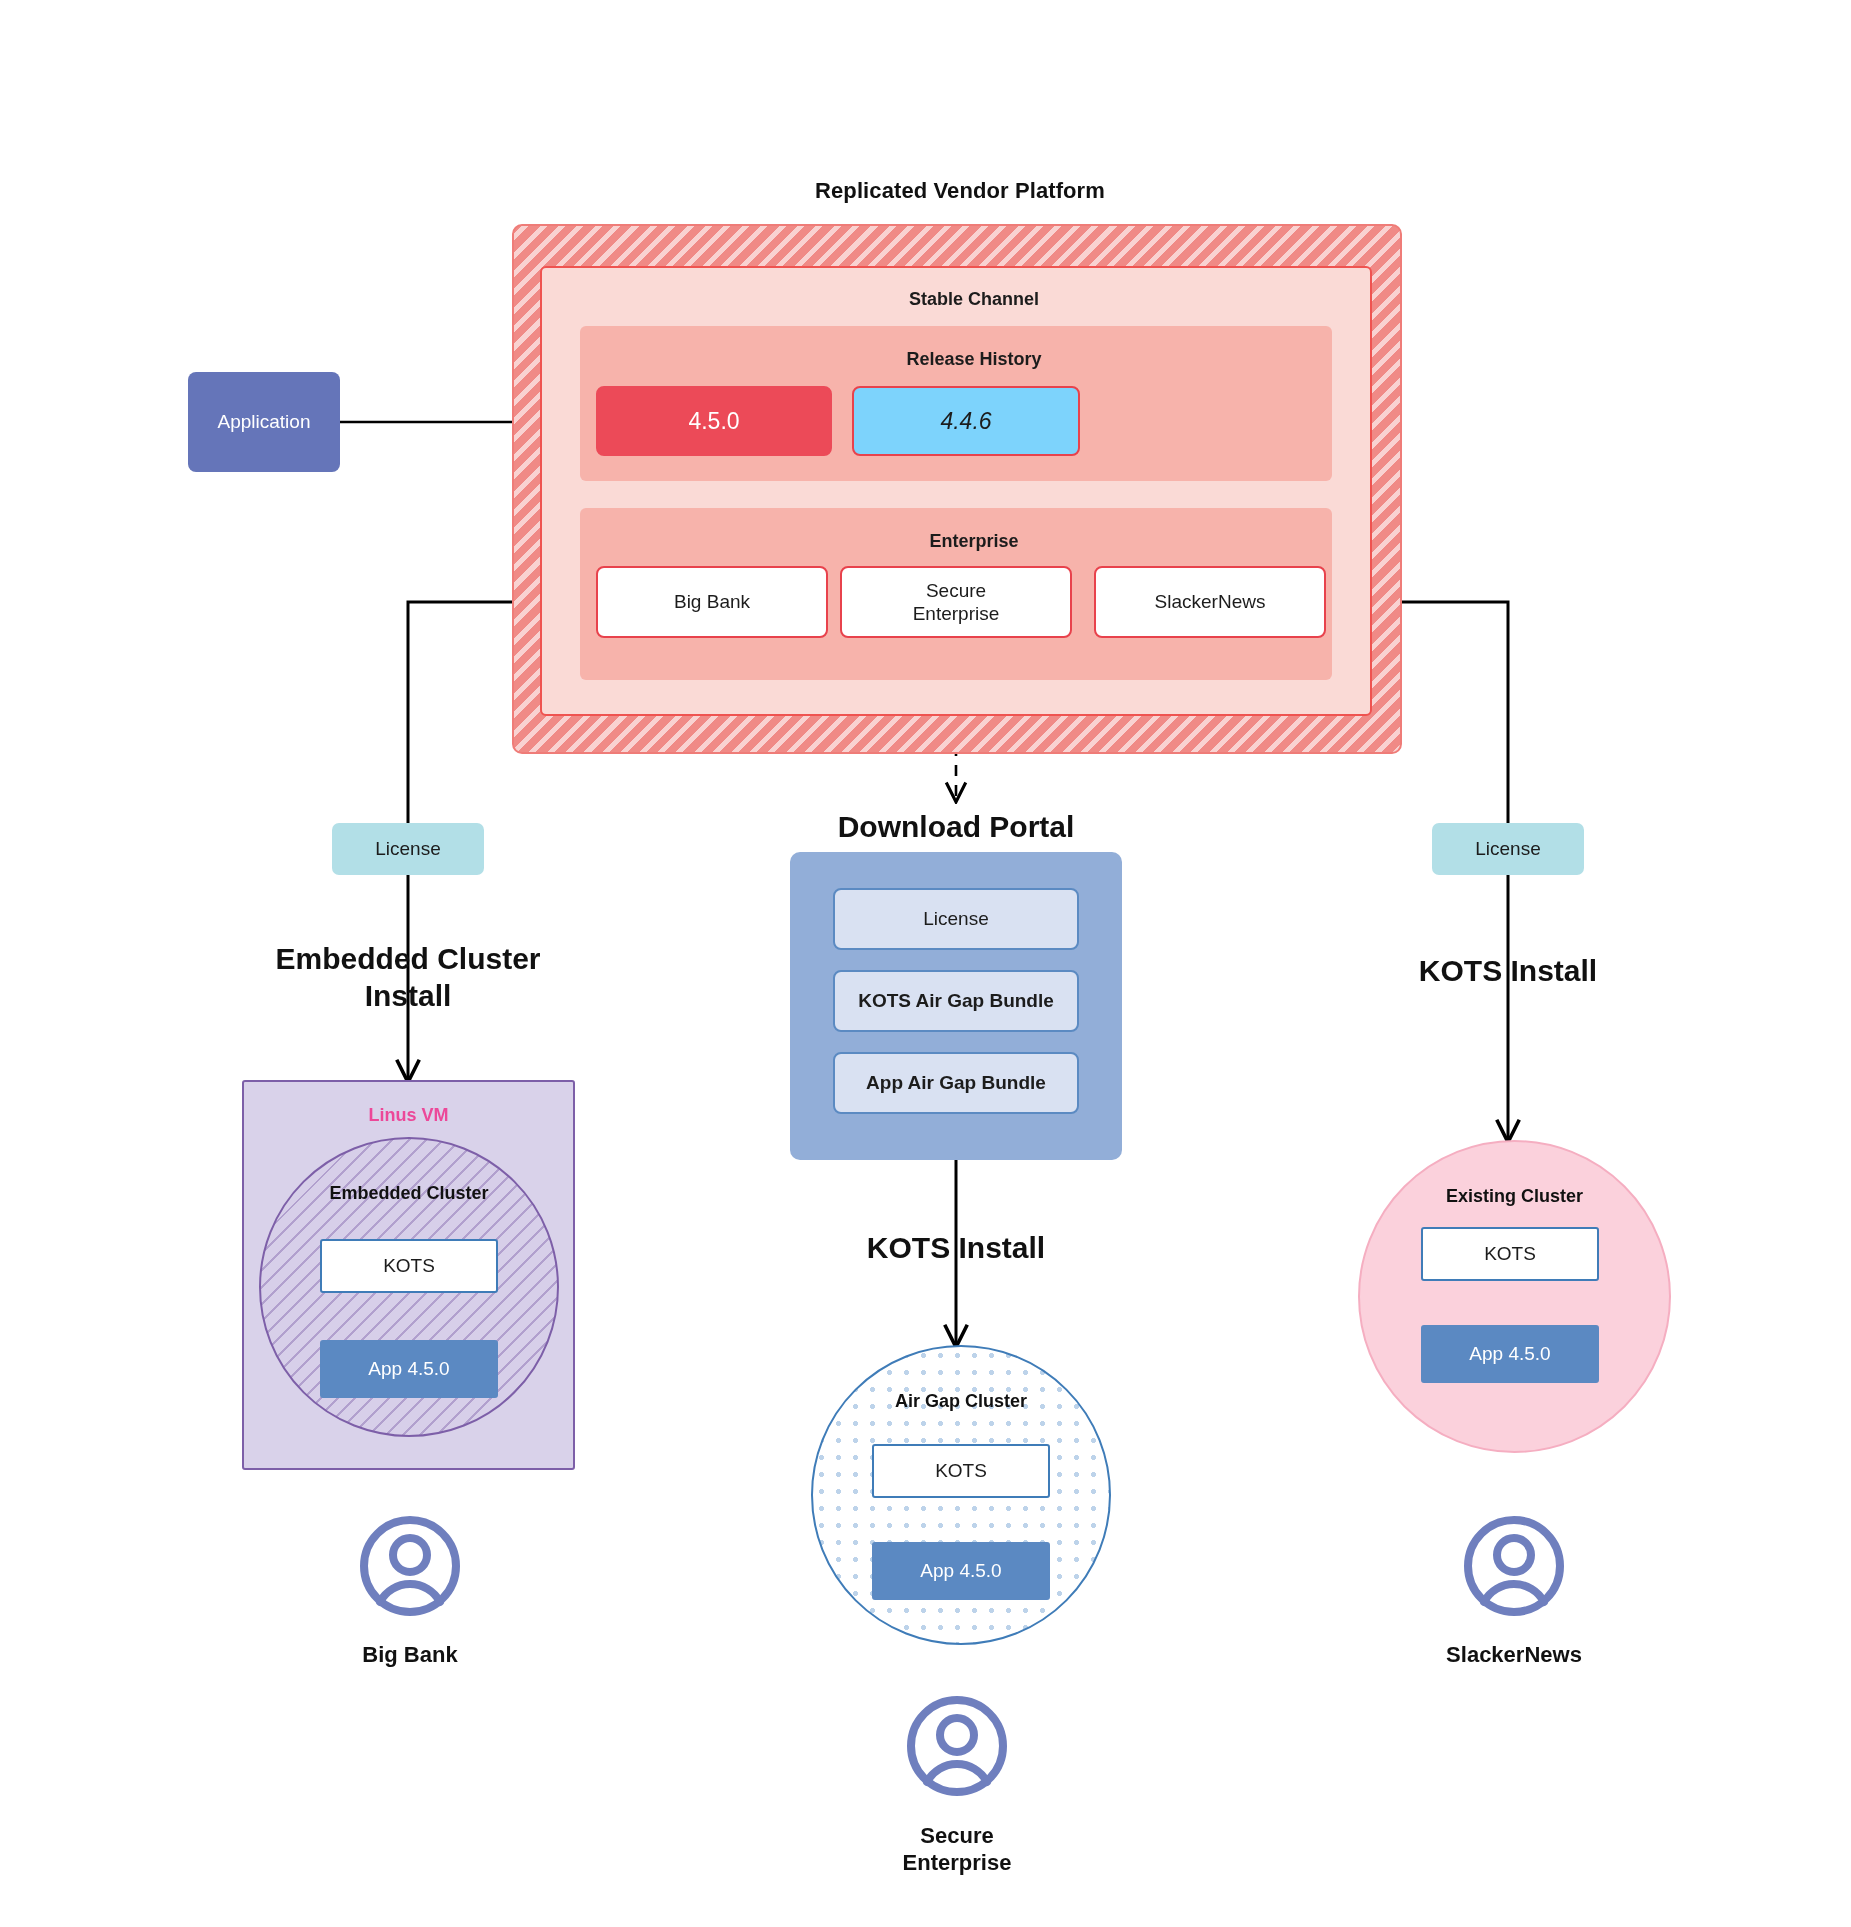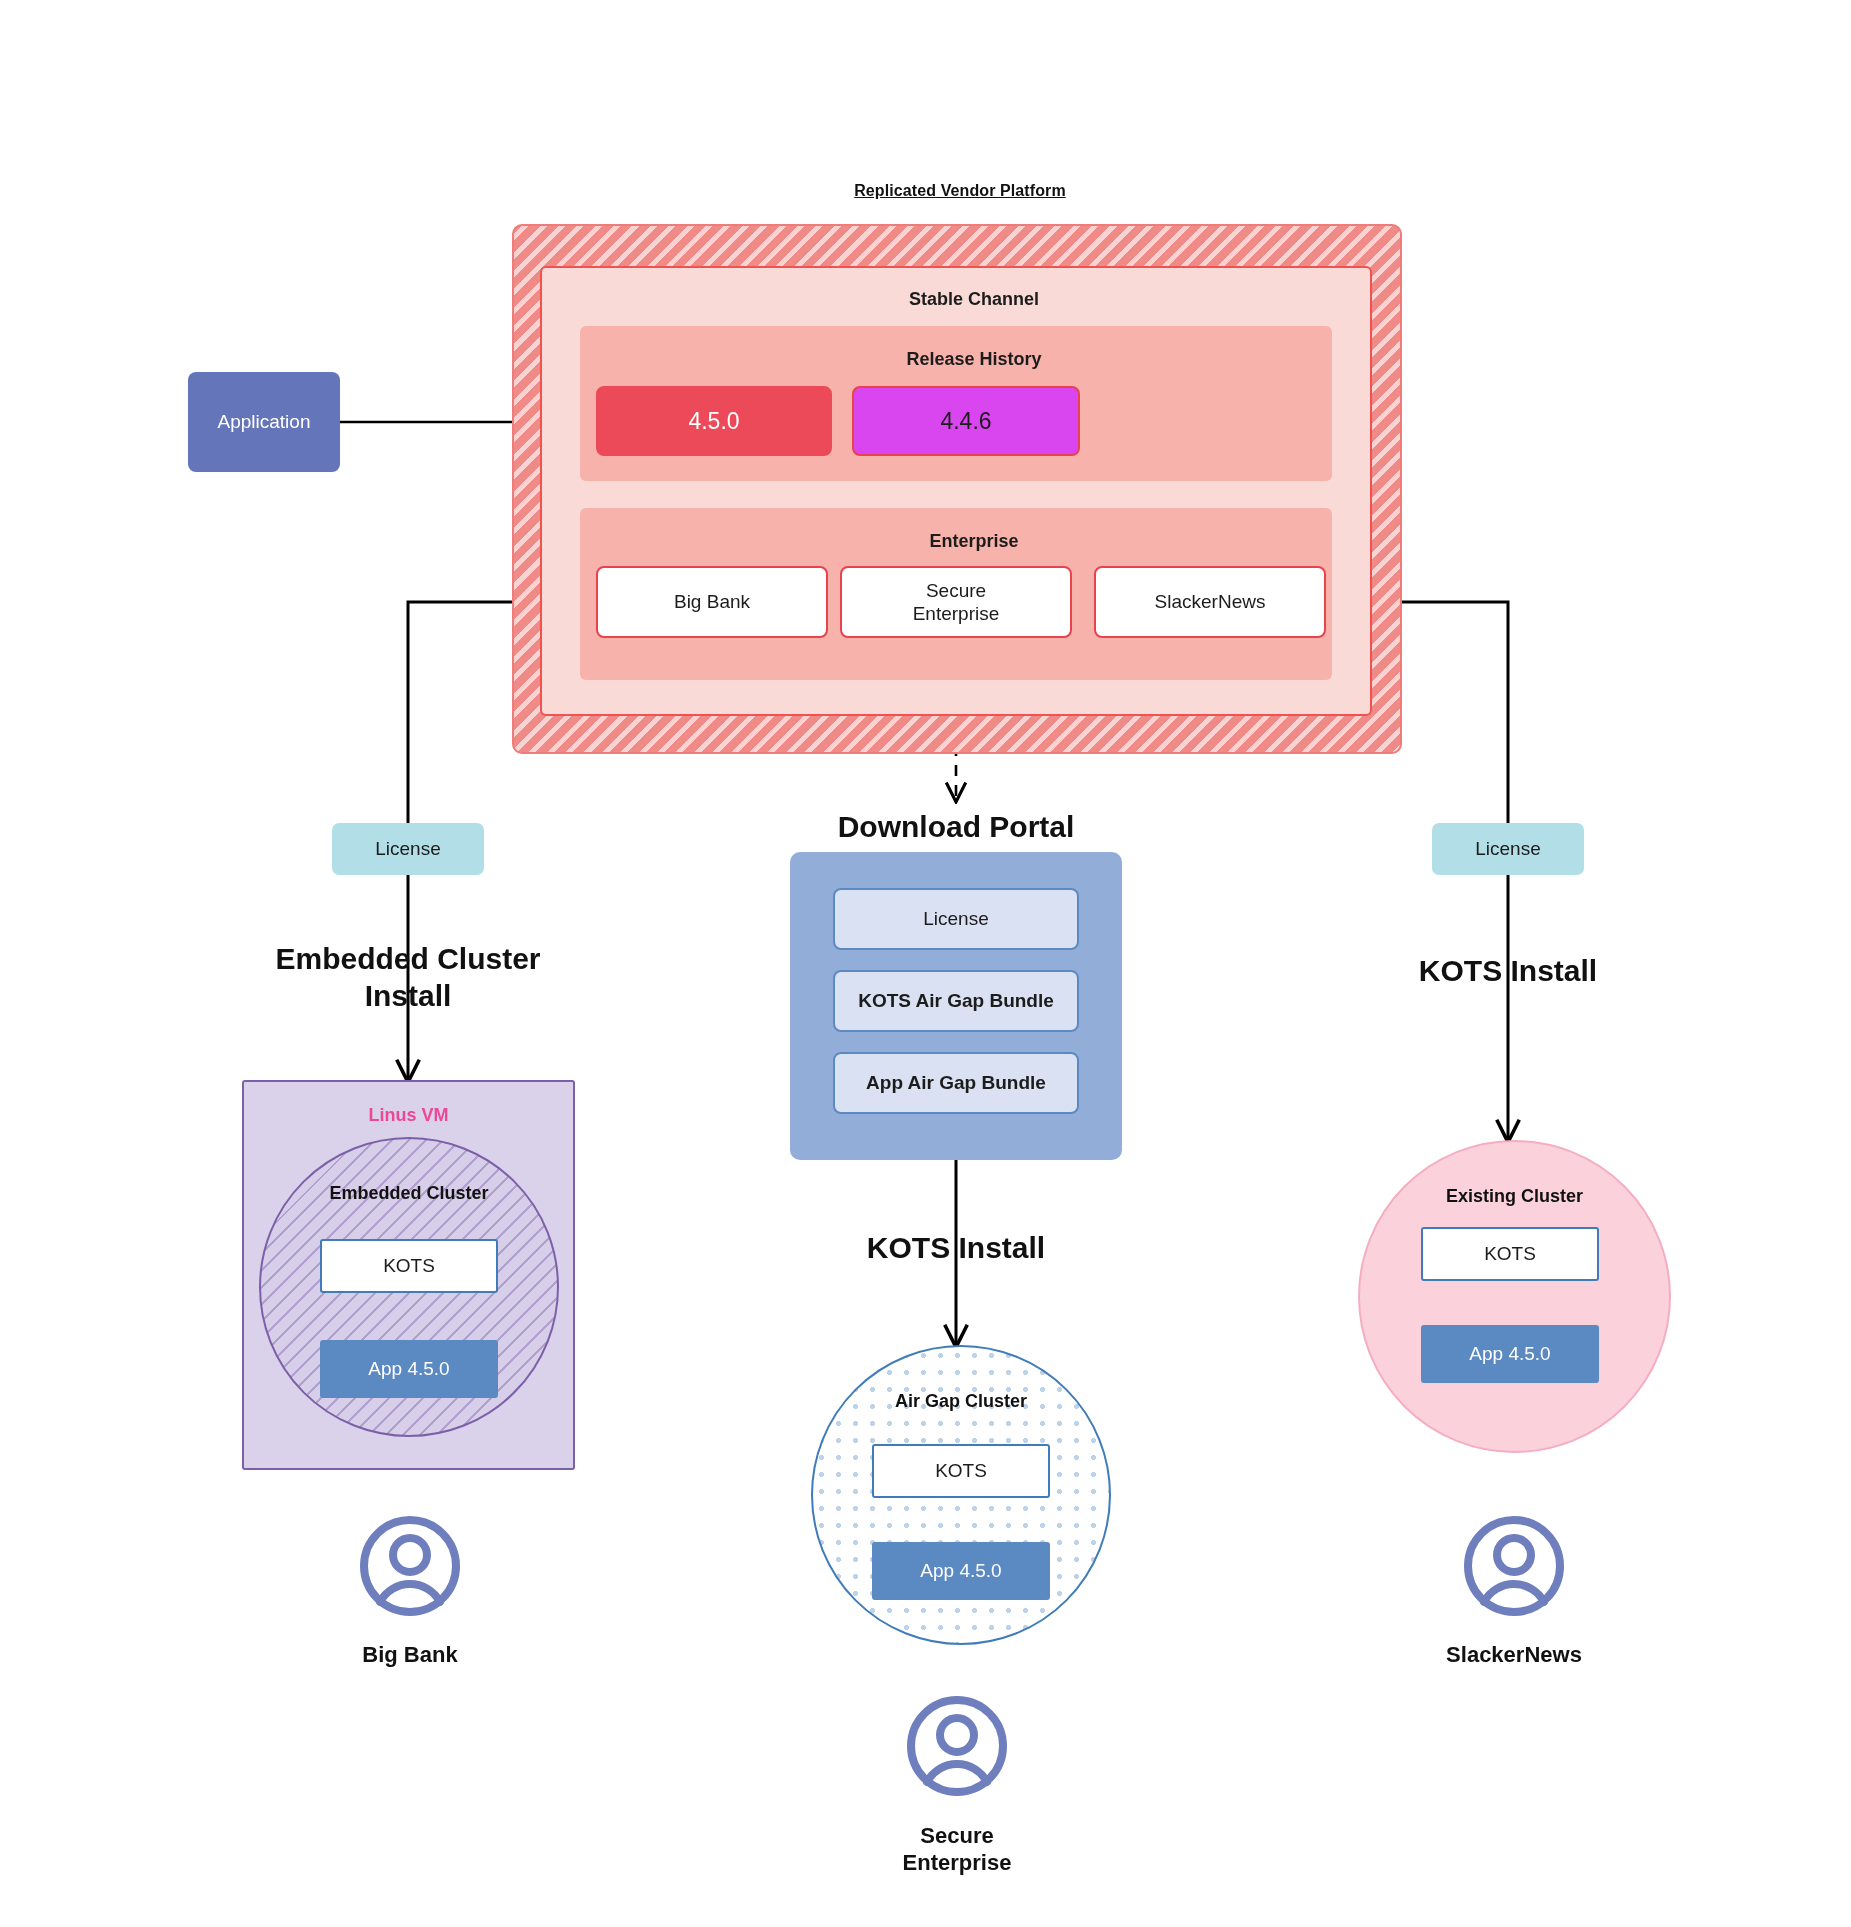"Replicated Vendor Platform" .diagram-title { font-size: 16px -> 22px; text-decoration: underline -> none }
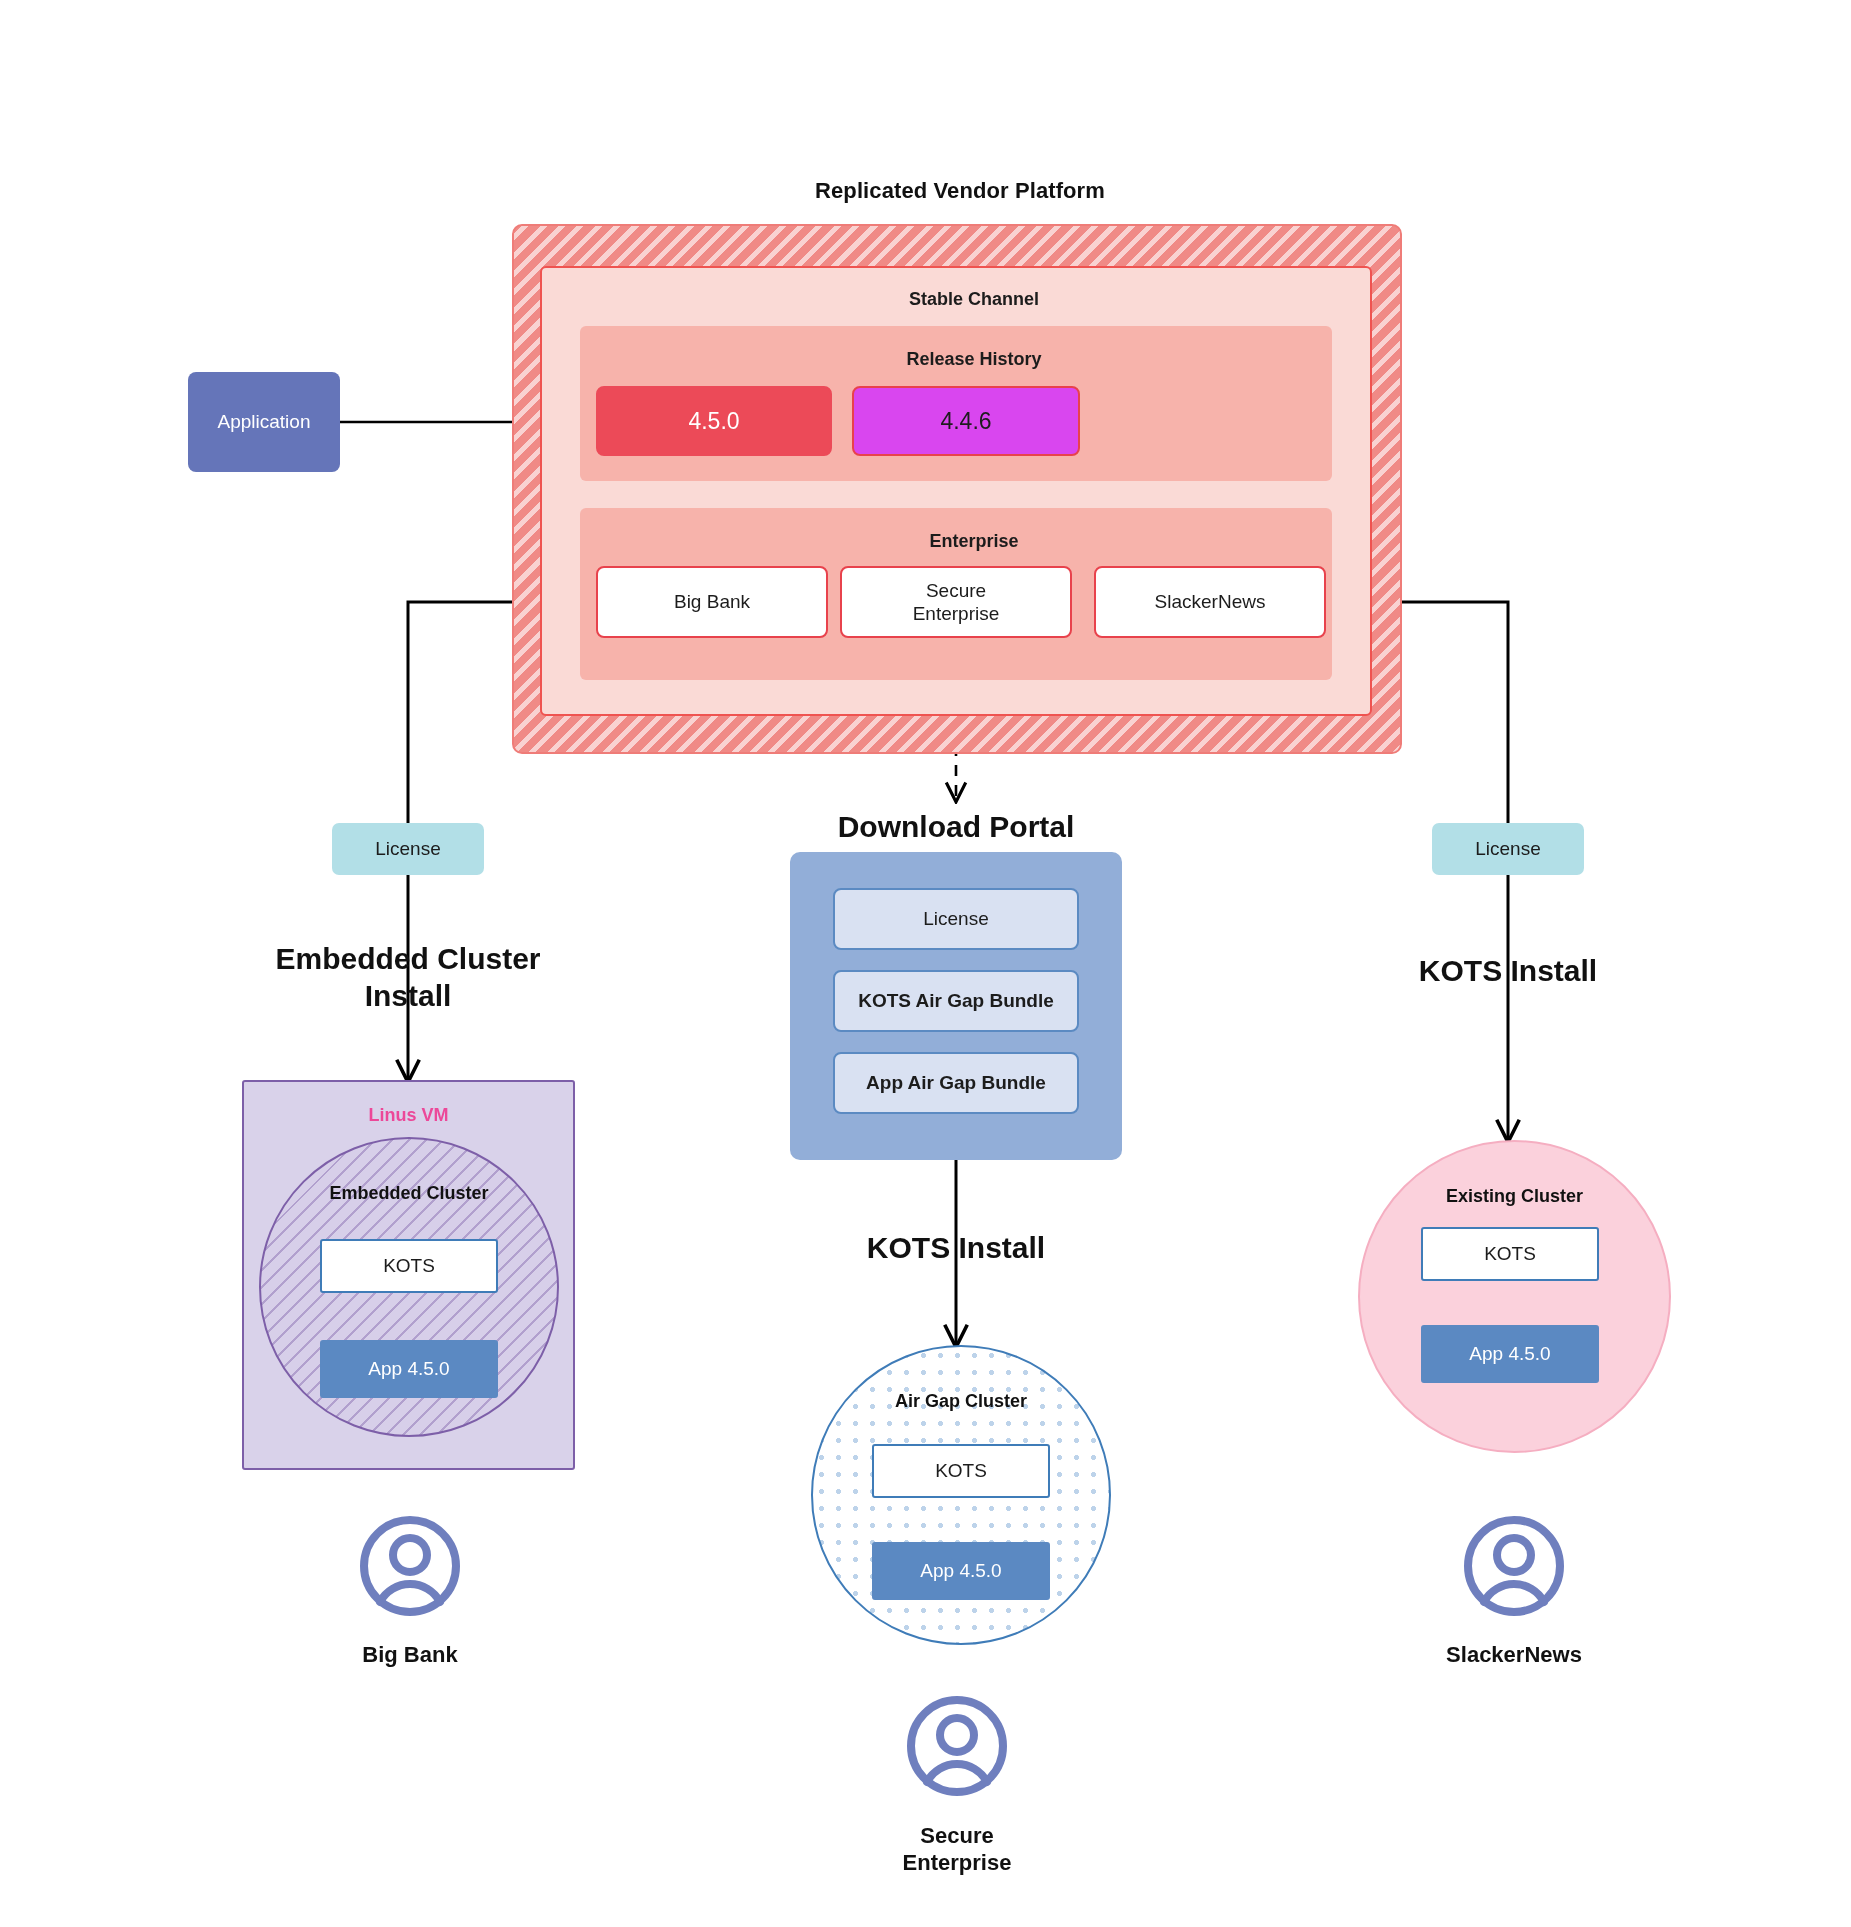"4.4.6" .release-chip.previous { background: #d946ef -> #7dd3fc; font-style: none -> italic }
